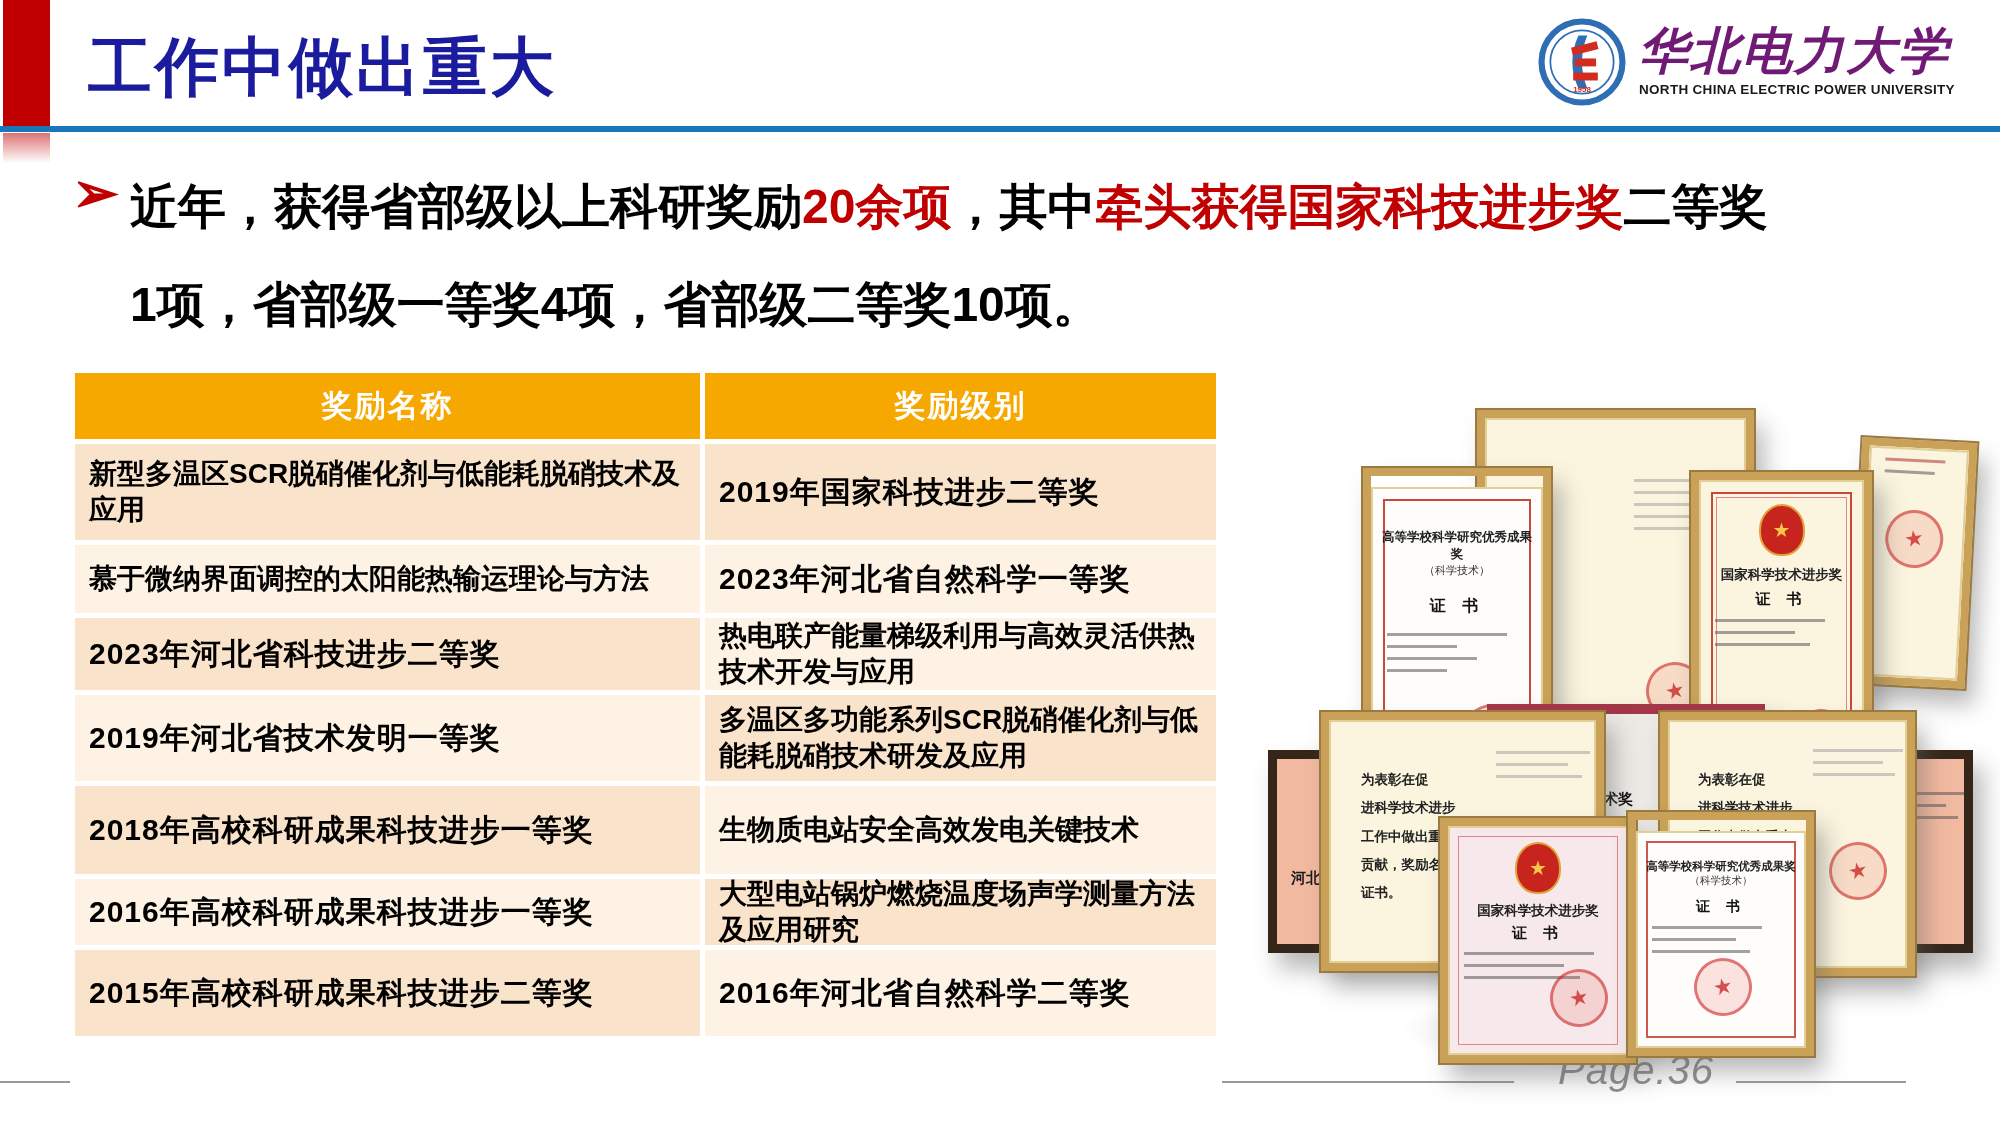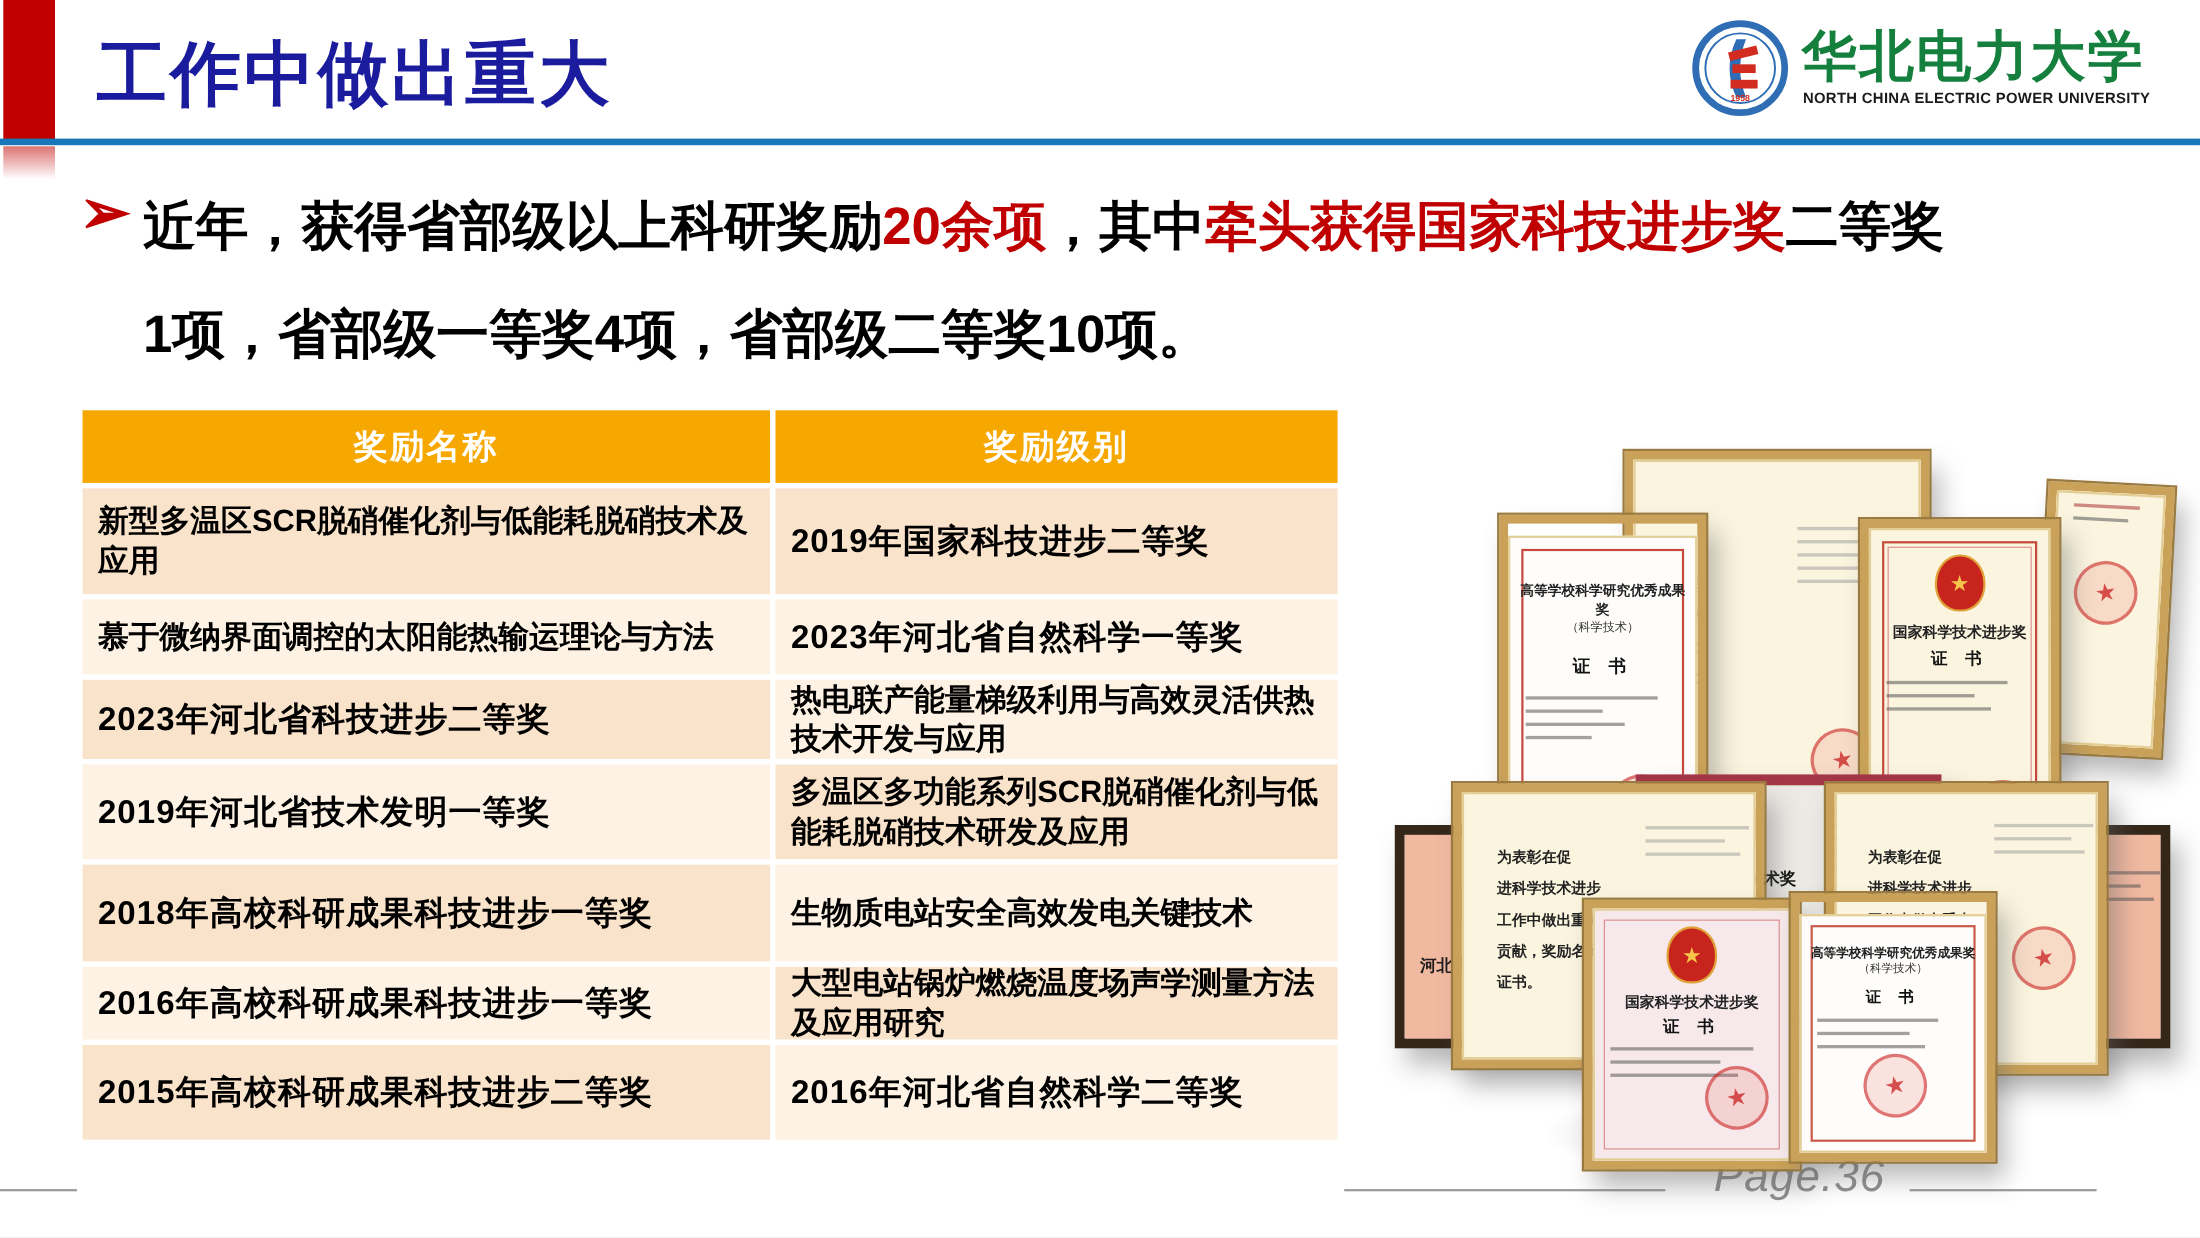"华北电力大学" .logo-cn { color: #15803d -> #701a75; font-style: none -> italic }
